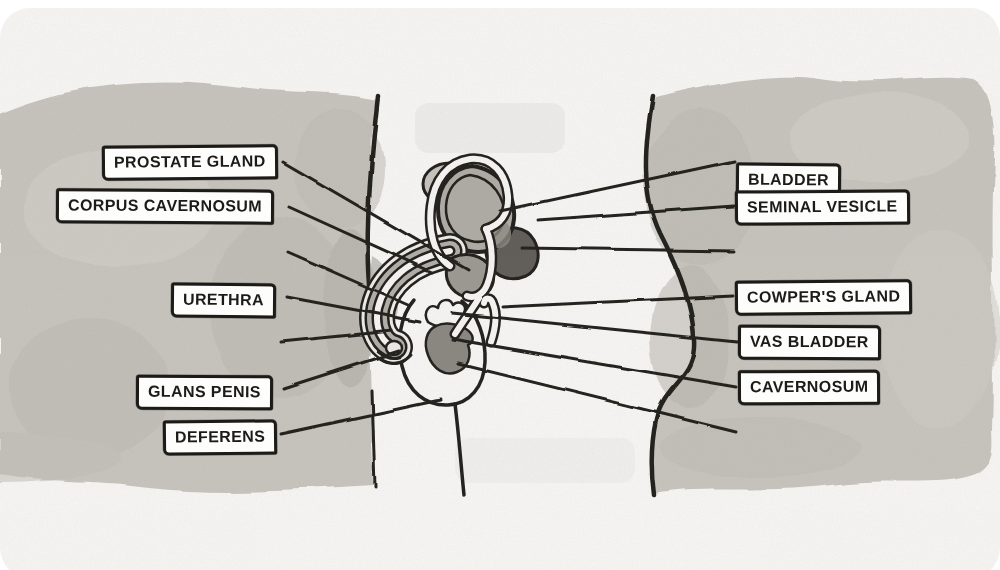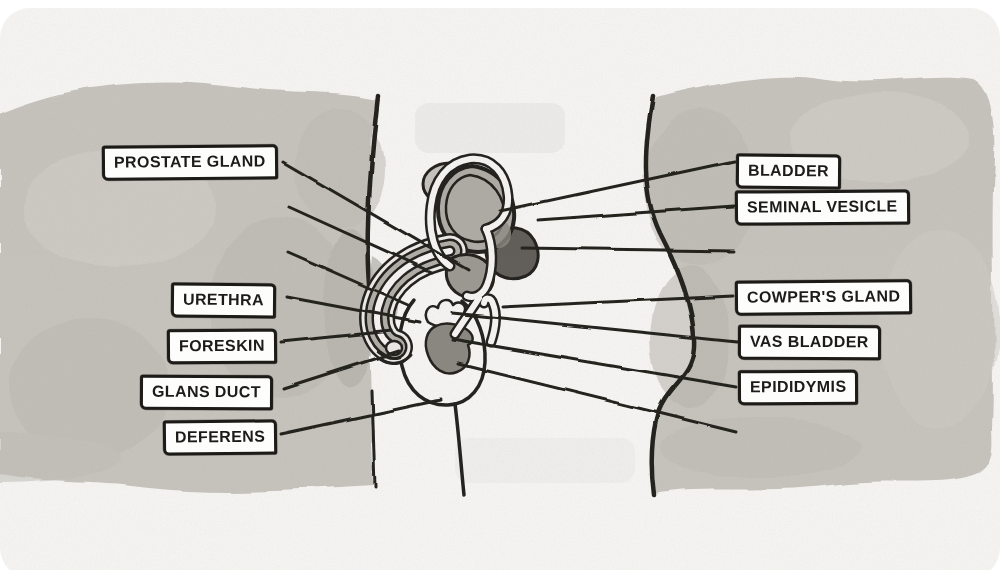"BLADDER" div.label { top: 146px -> 155px }
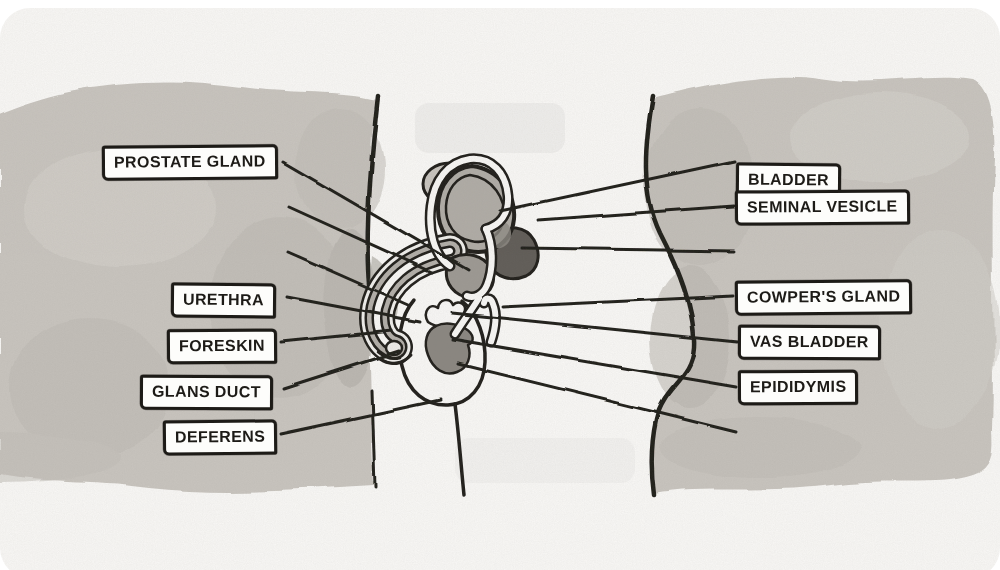"CORPUS CAVERNOSUM" div.label { html: none -> <div><span>CORPUS CAVERNOSUM</span></div> }
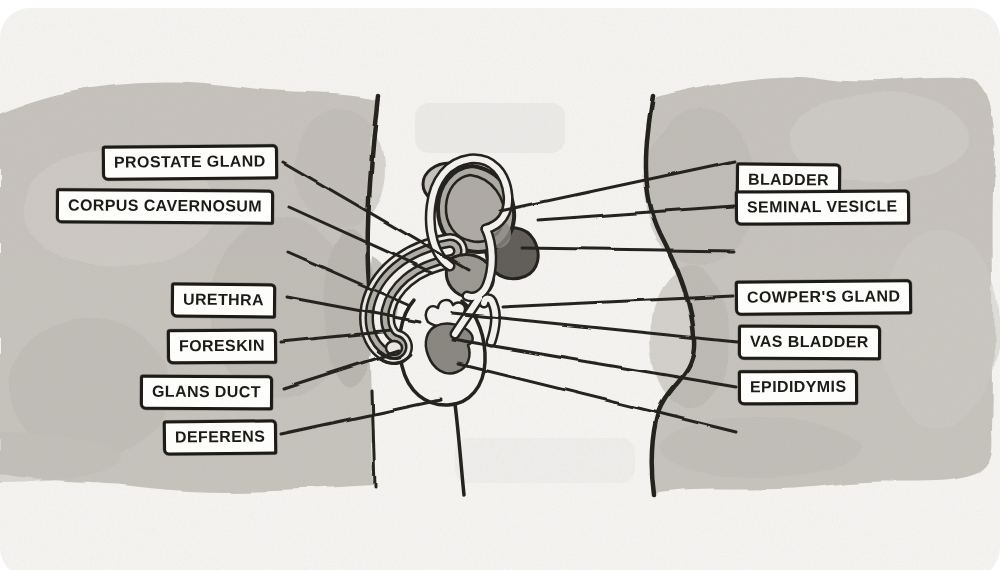"FORESKIN" div.label { html: <div><span>FORESKIN</span></div> -> none }
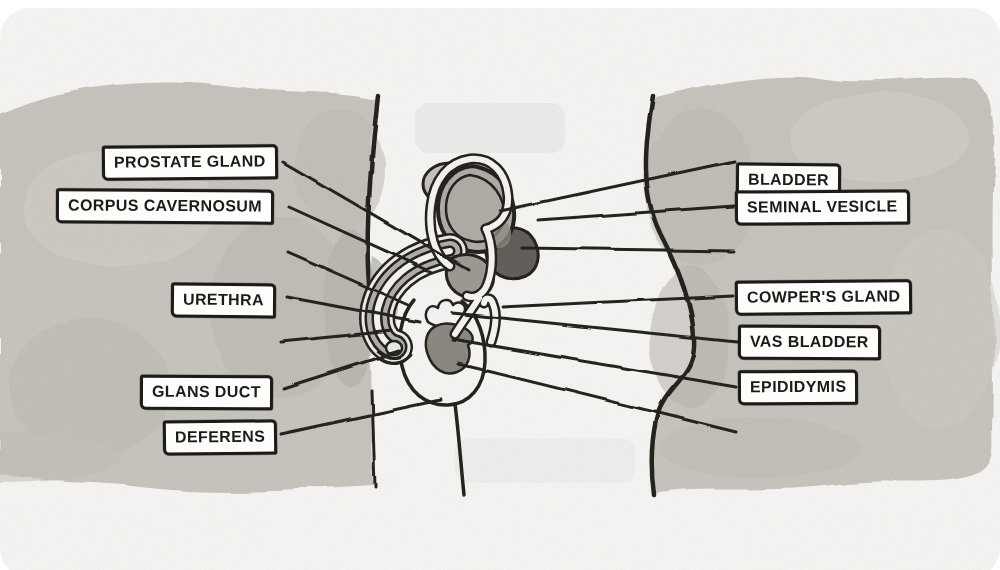"GLANS DUCT" span { text: DUCT -> PENIS }
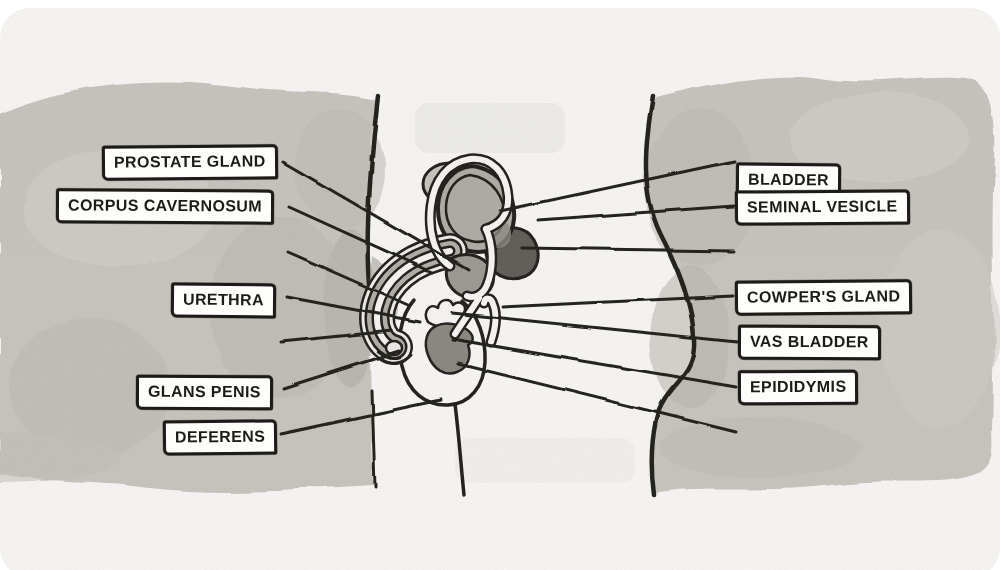"EPIDIDYMIS" span { text: EPIDIDYMIS -> CAVERNOSUM }
